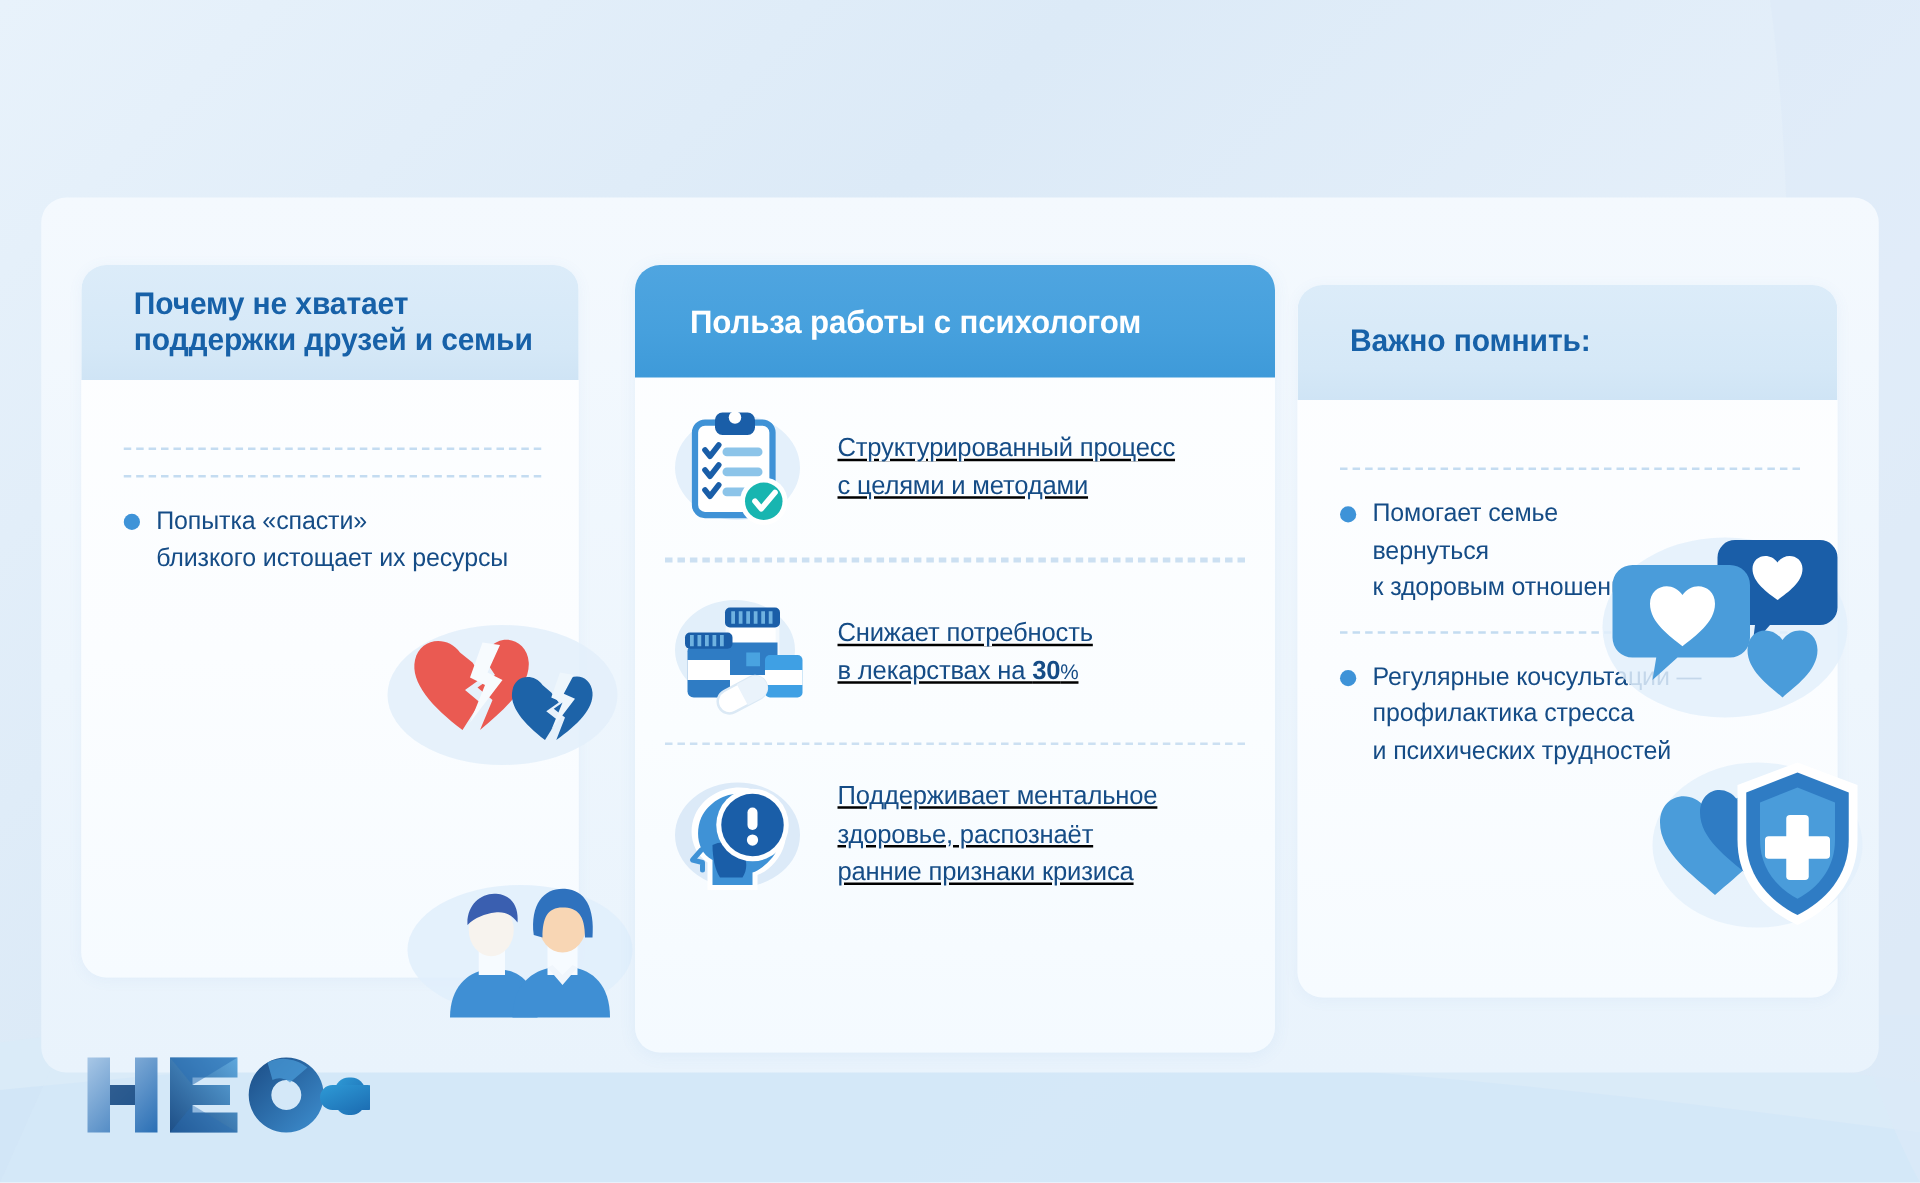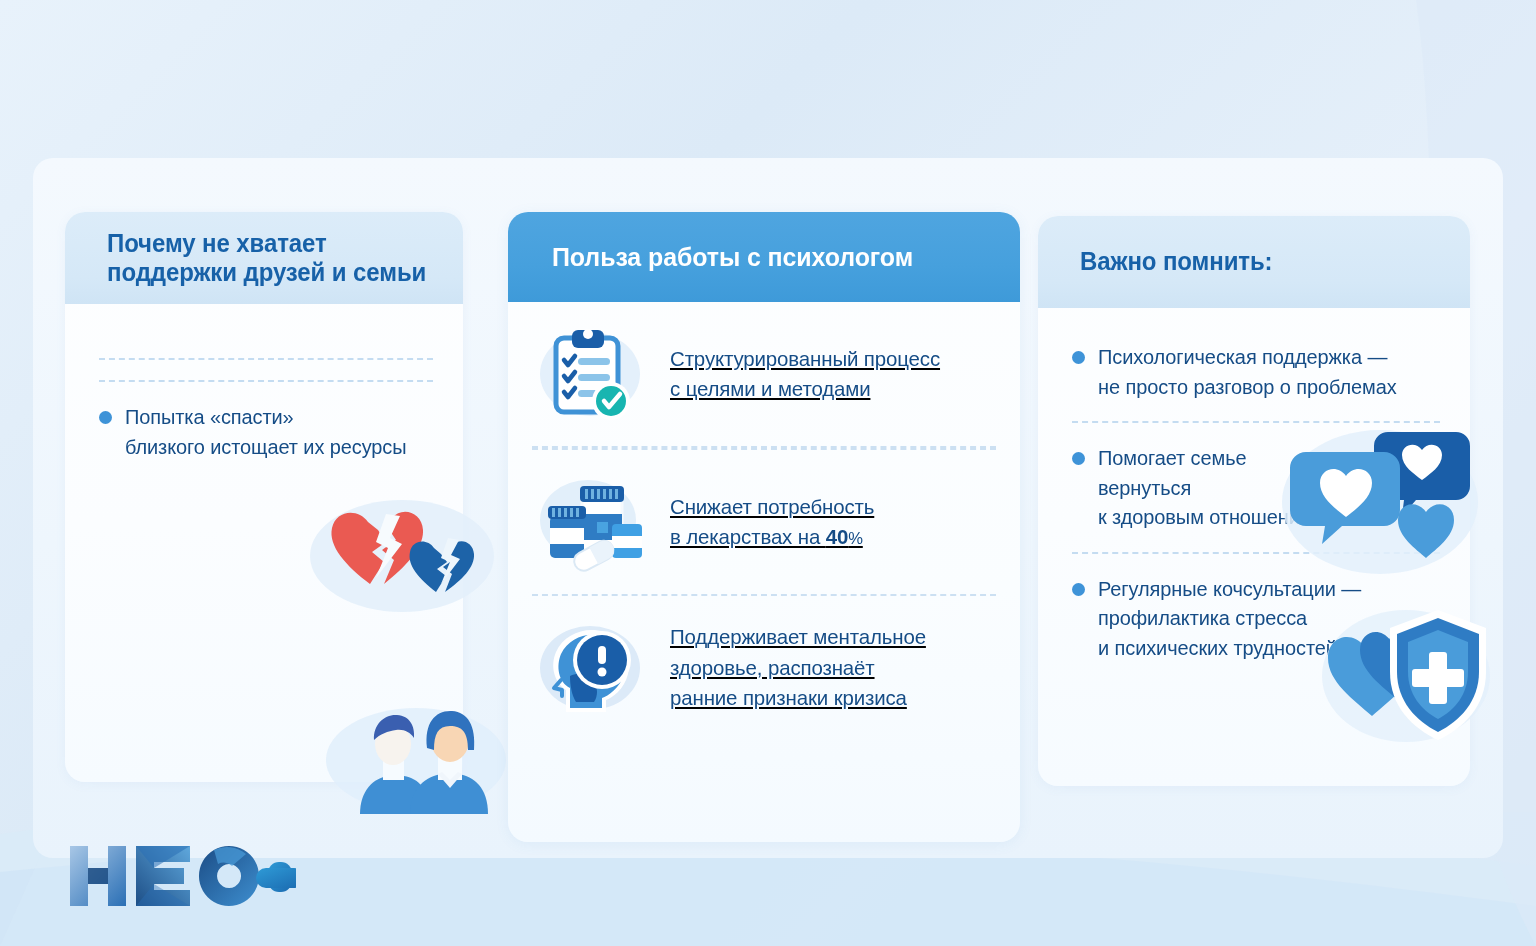"Важно помнить:" .col-right { top: 216px -> 228px }
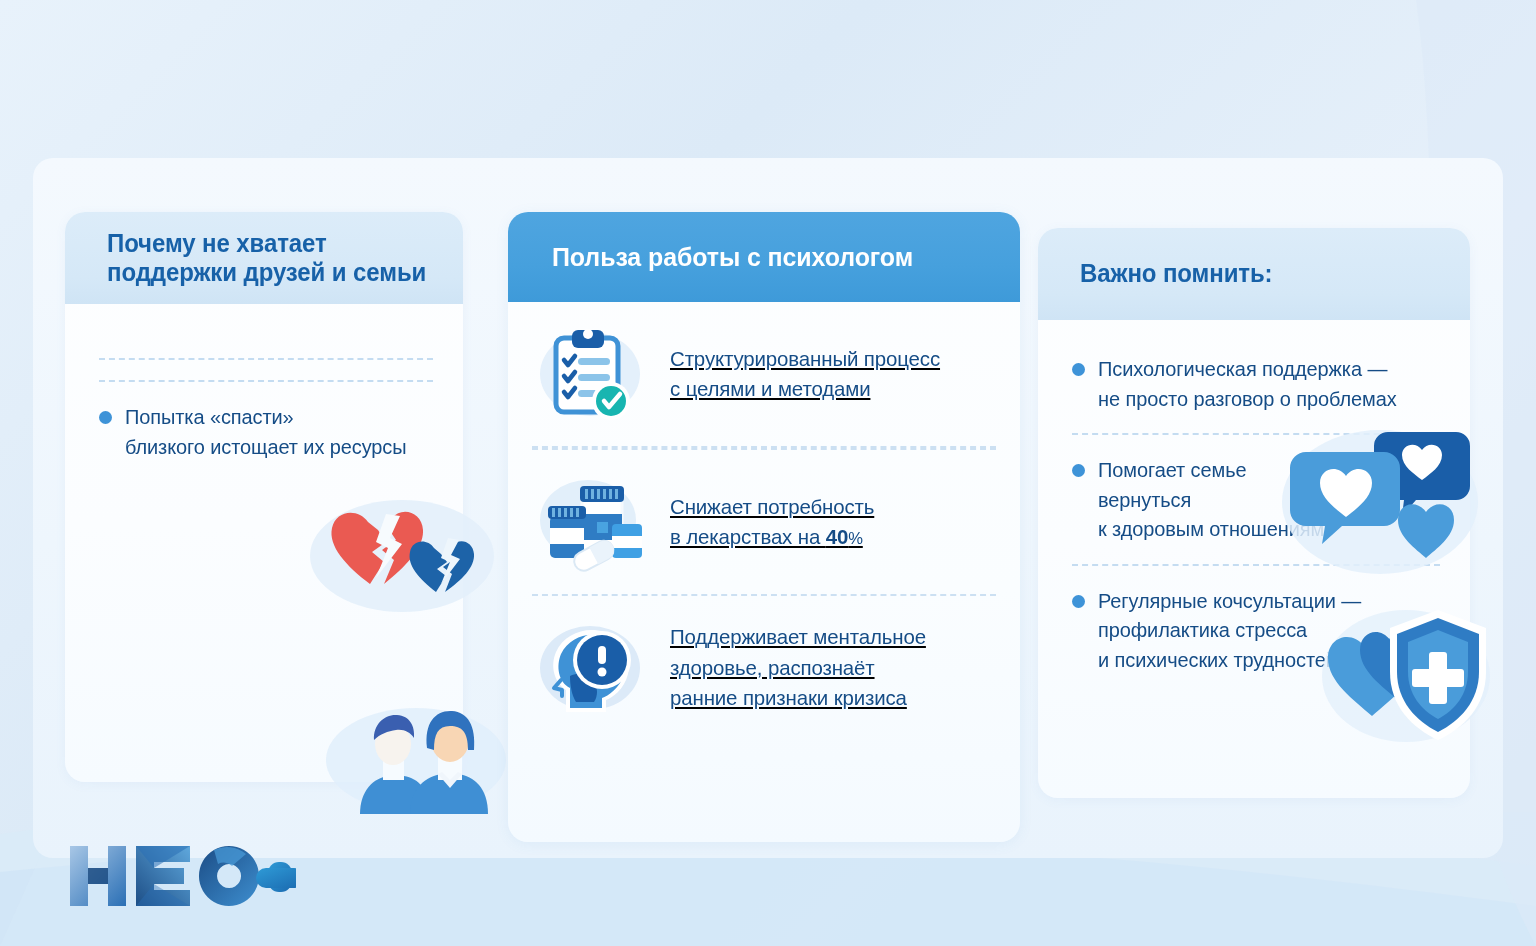"Психологическая поддержка —" div.bullet-item { html: <div> <span></span> <span> <span>Психологическая поддержка —</span><br> <span>не просто разговор о проблемах</span> </span> </div> -> none }
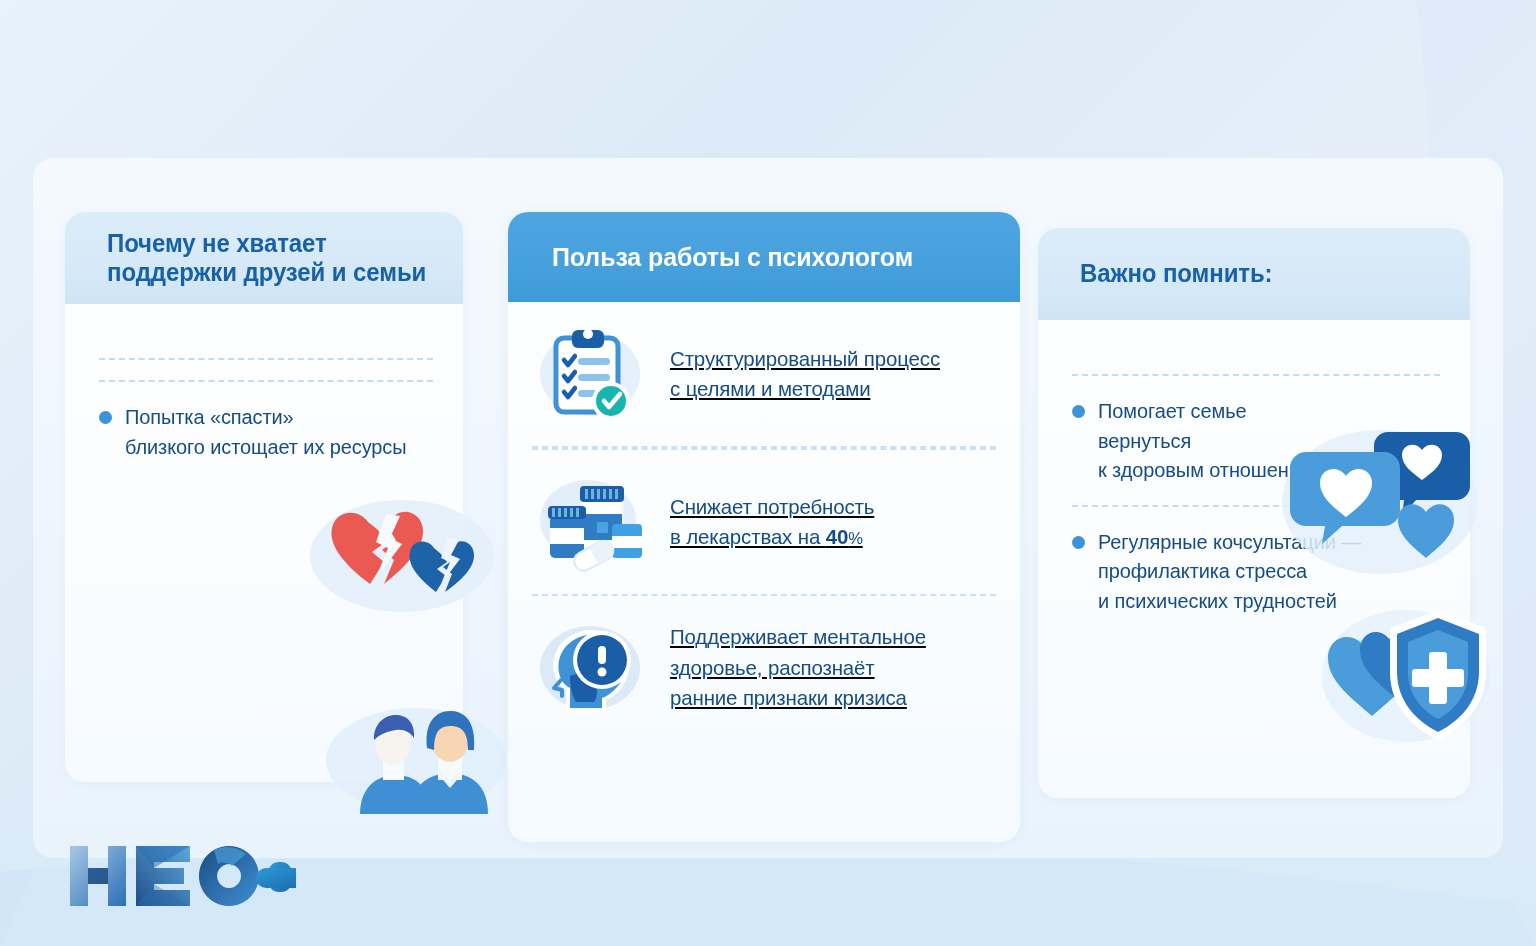"40" b { text: 40 -> 30 }
